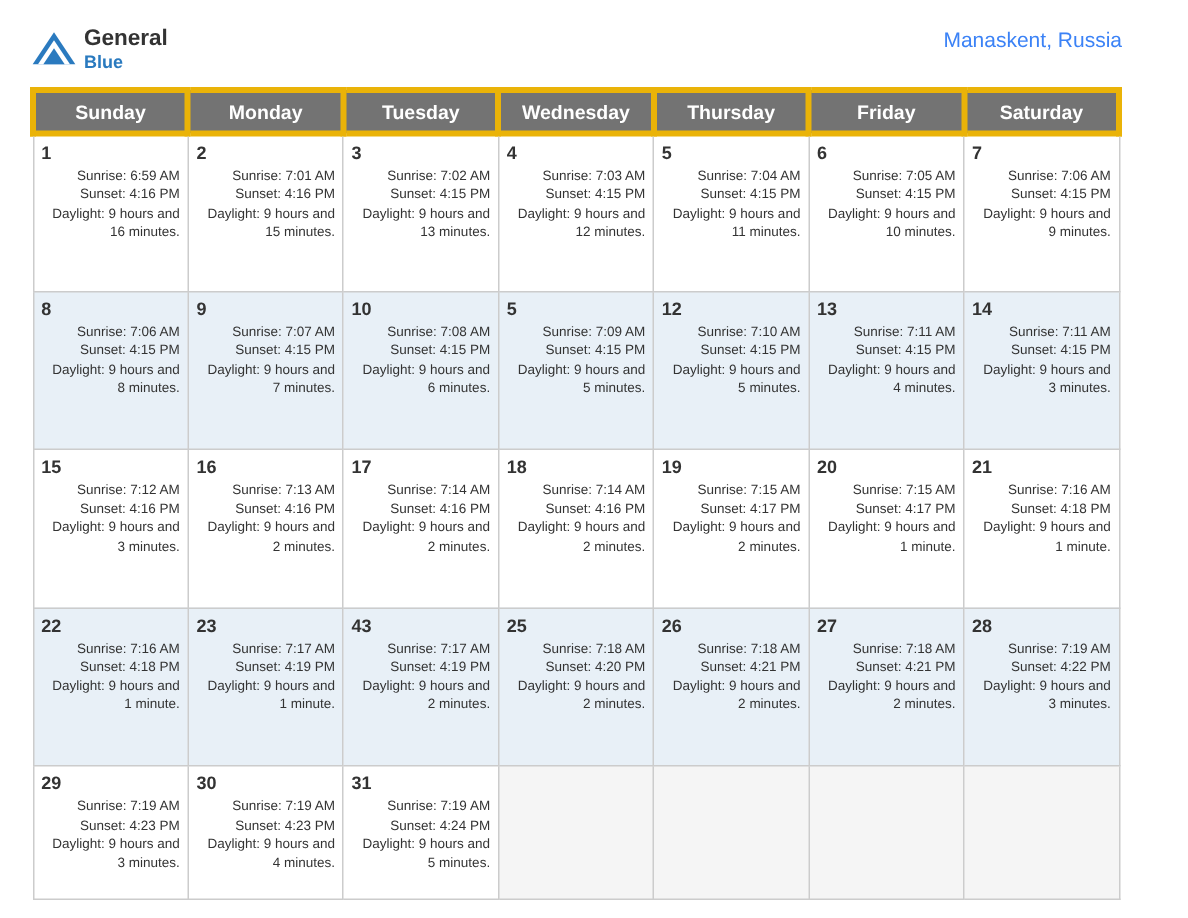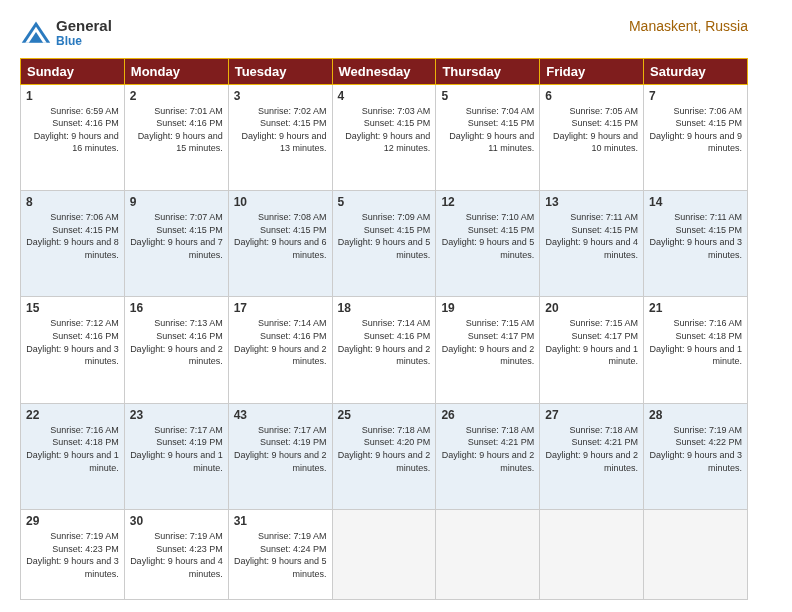"Manaskent, Russia" .location { color: #a16207 -> #3b82f6 }
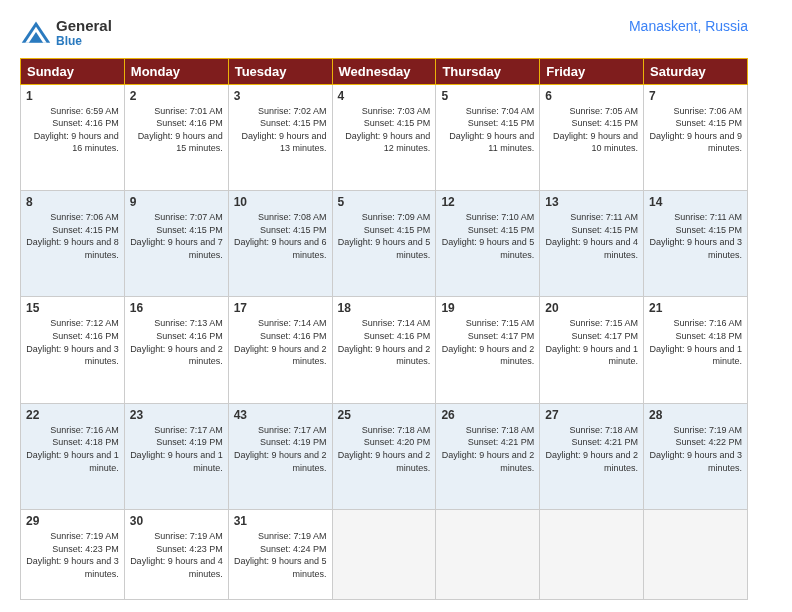"Sunday" .calendar th { background: #7f1d1d -> #737373; border: 1px solid #eab308 -> 4px solid #eab308; text-align: left -> center }
